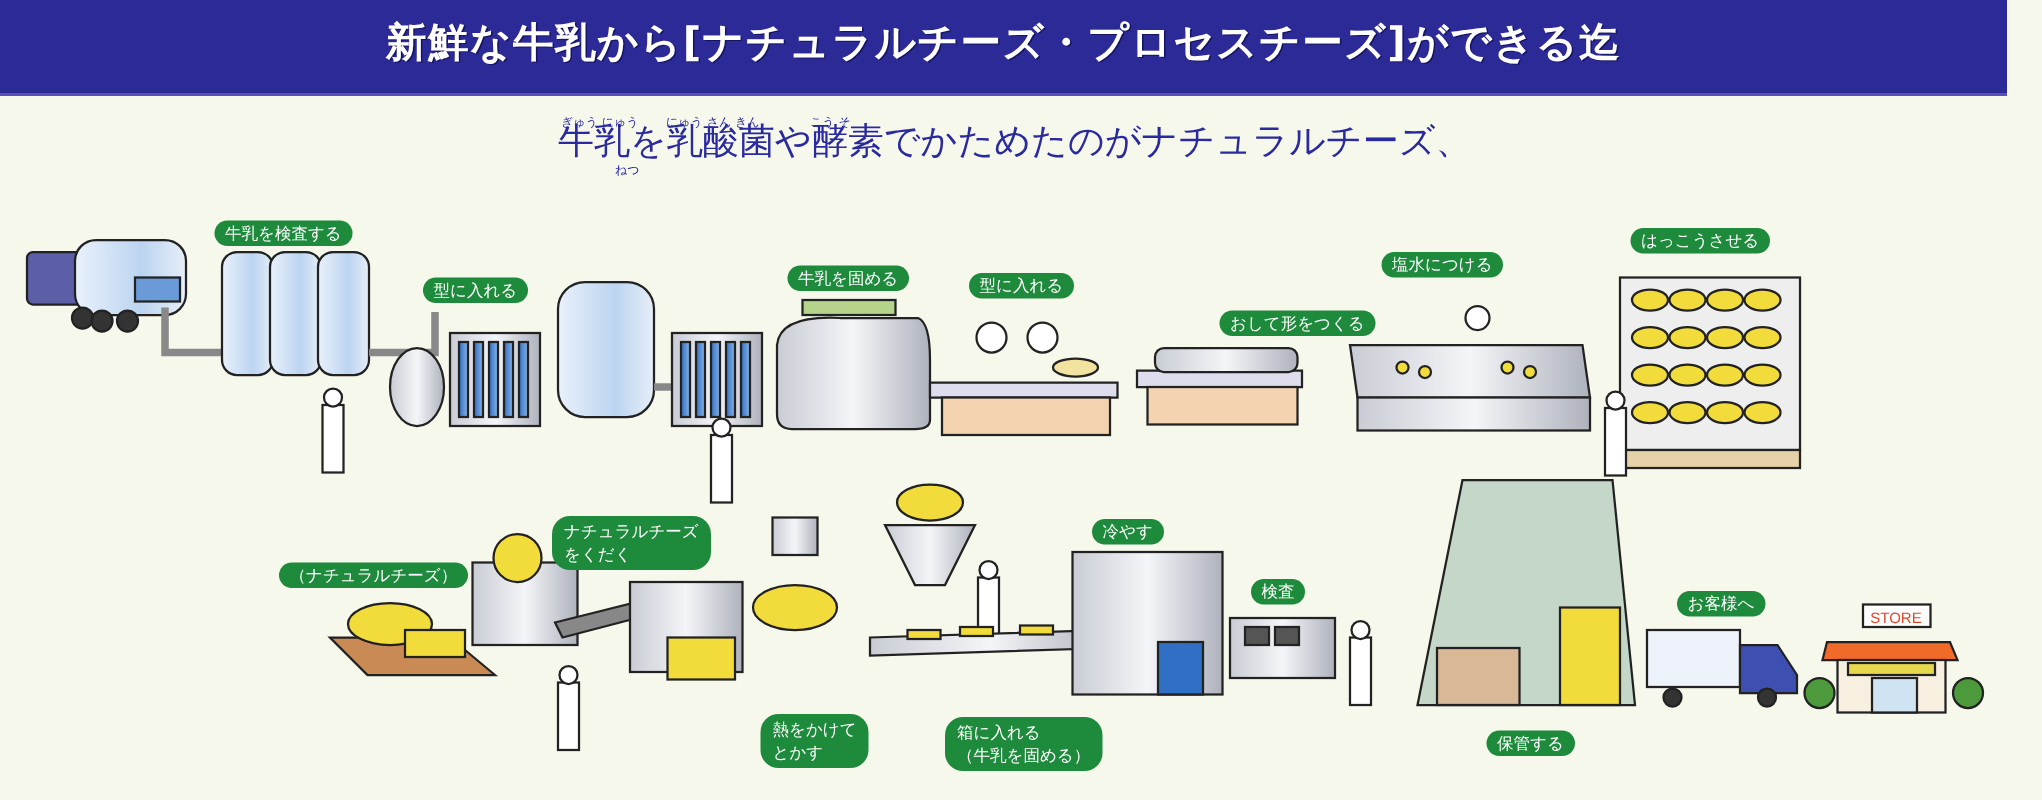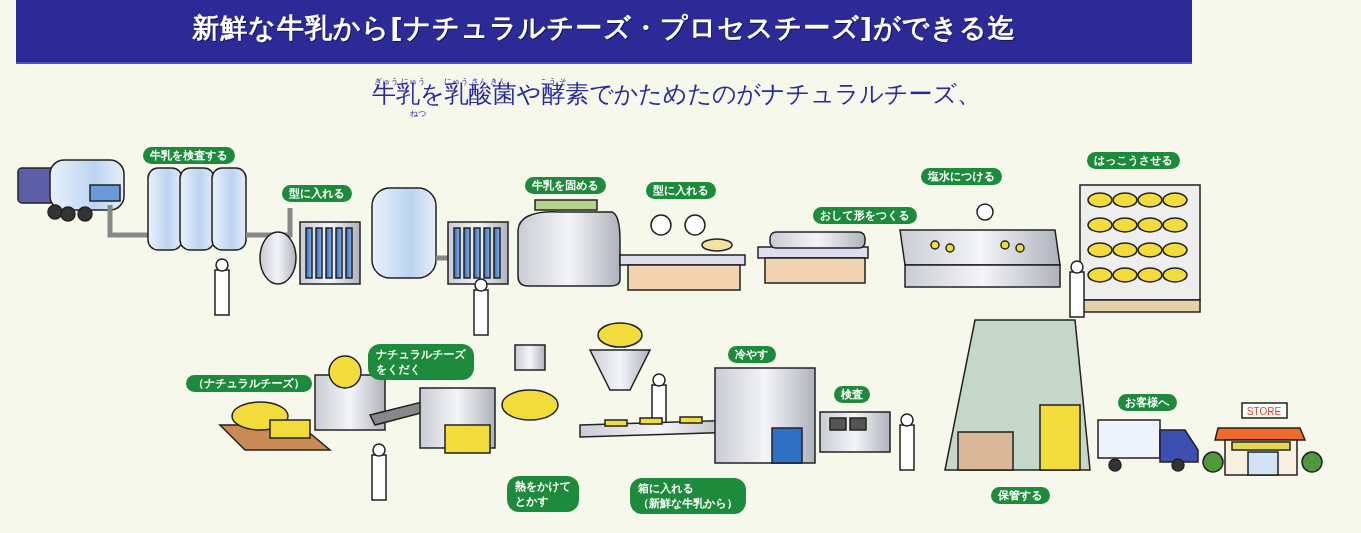"新鮮な牛乳から[ナチュラルチーズ・プロセスチーズ]ができる迄" .banner { left: 16px -> 0; width: 1176px -> 1338px }
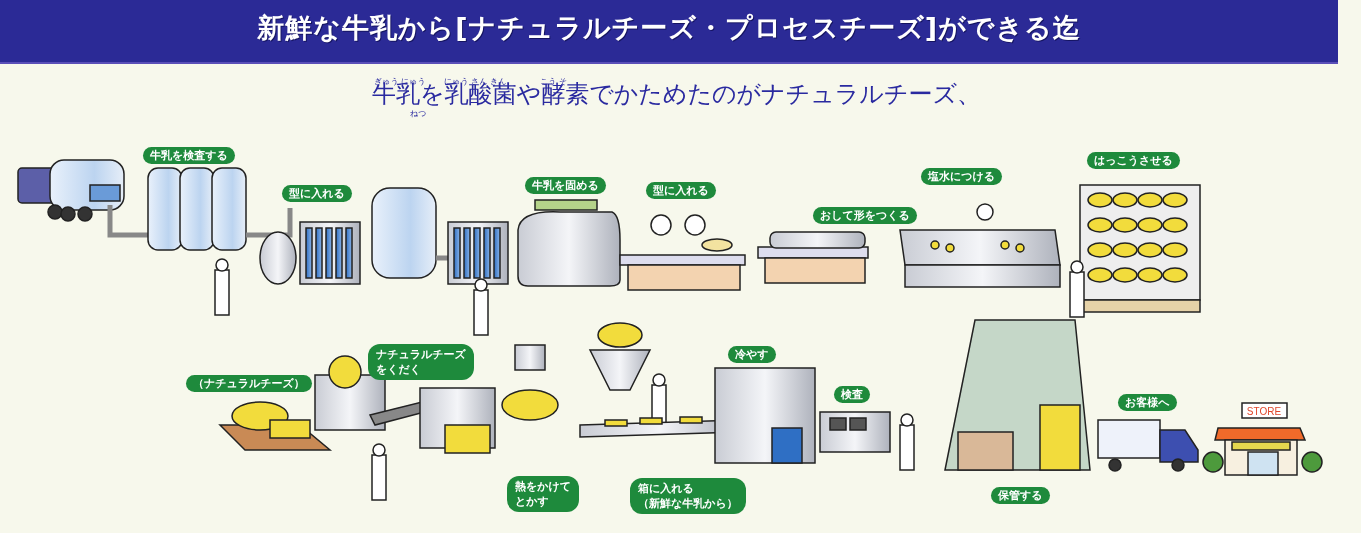"牛乳を検査する" .label { font-weight: bold -> none }
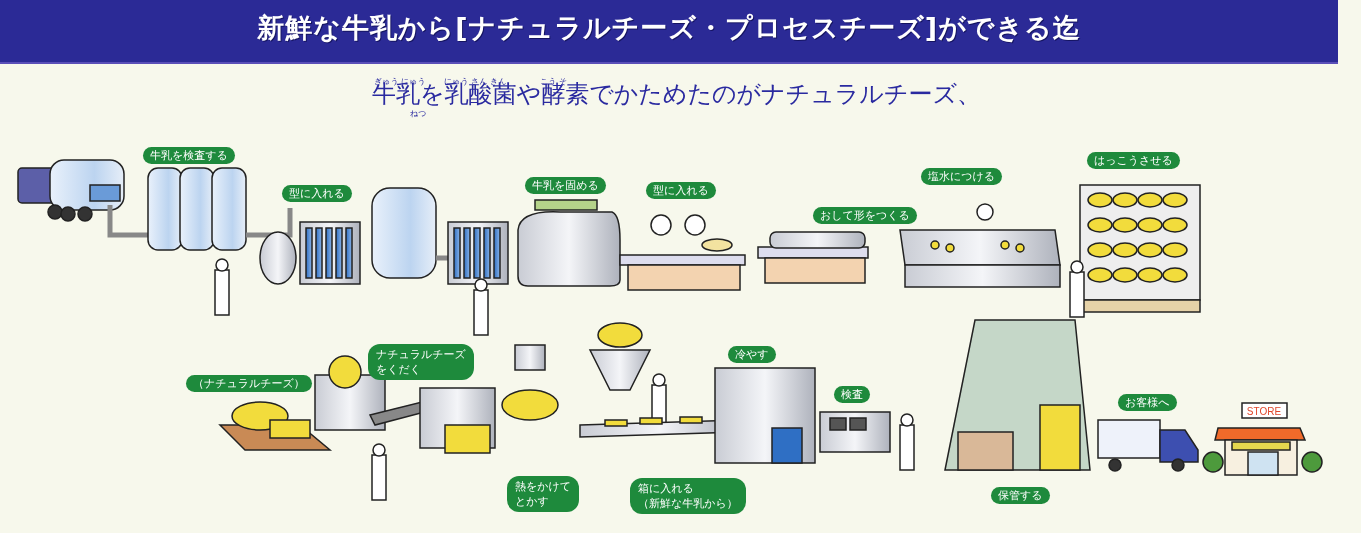"（新鮮な牛乳から）" div { text: 新鮮な牛乳から -> 牛乳を固める }
